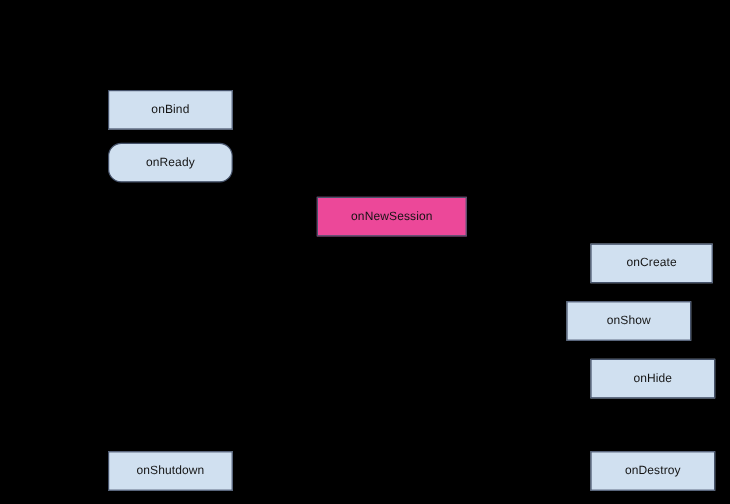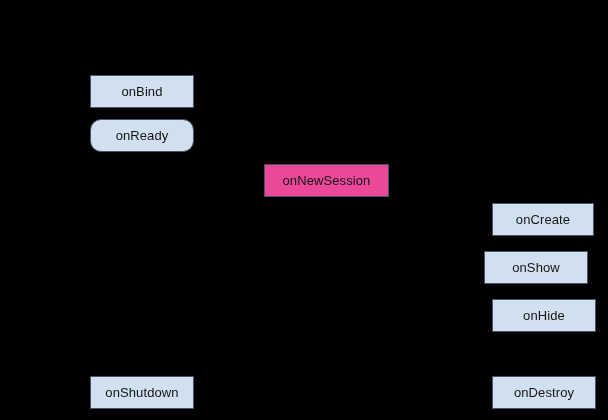"onBind" .node { font-size: 13px -> 10px }
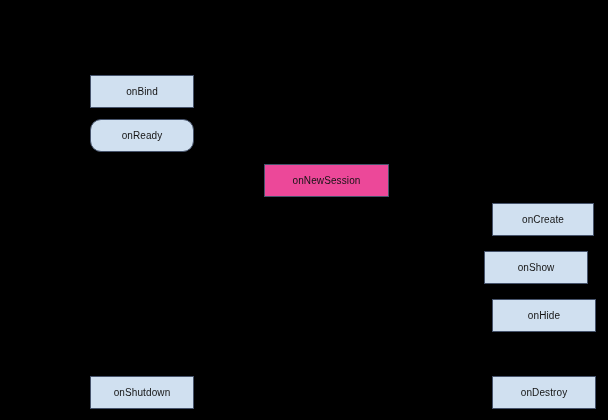"onShow" div.node { left: 484px -> 472px }
